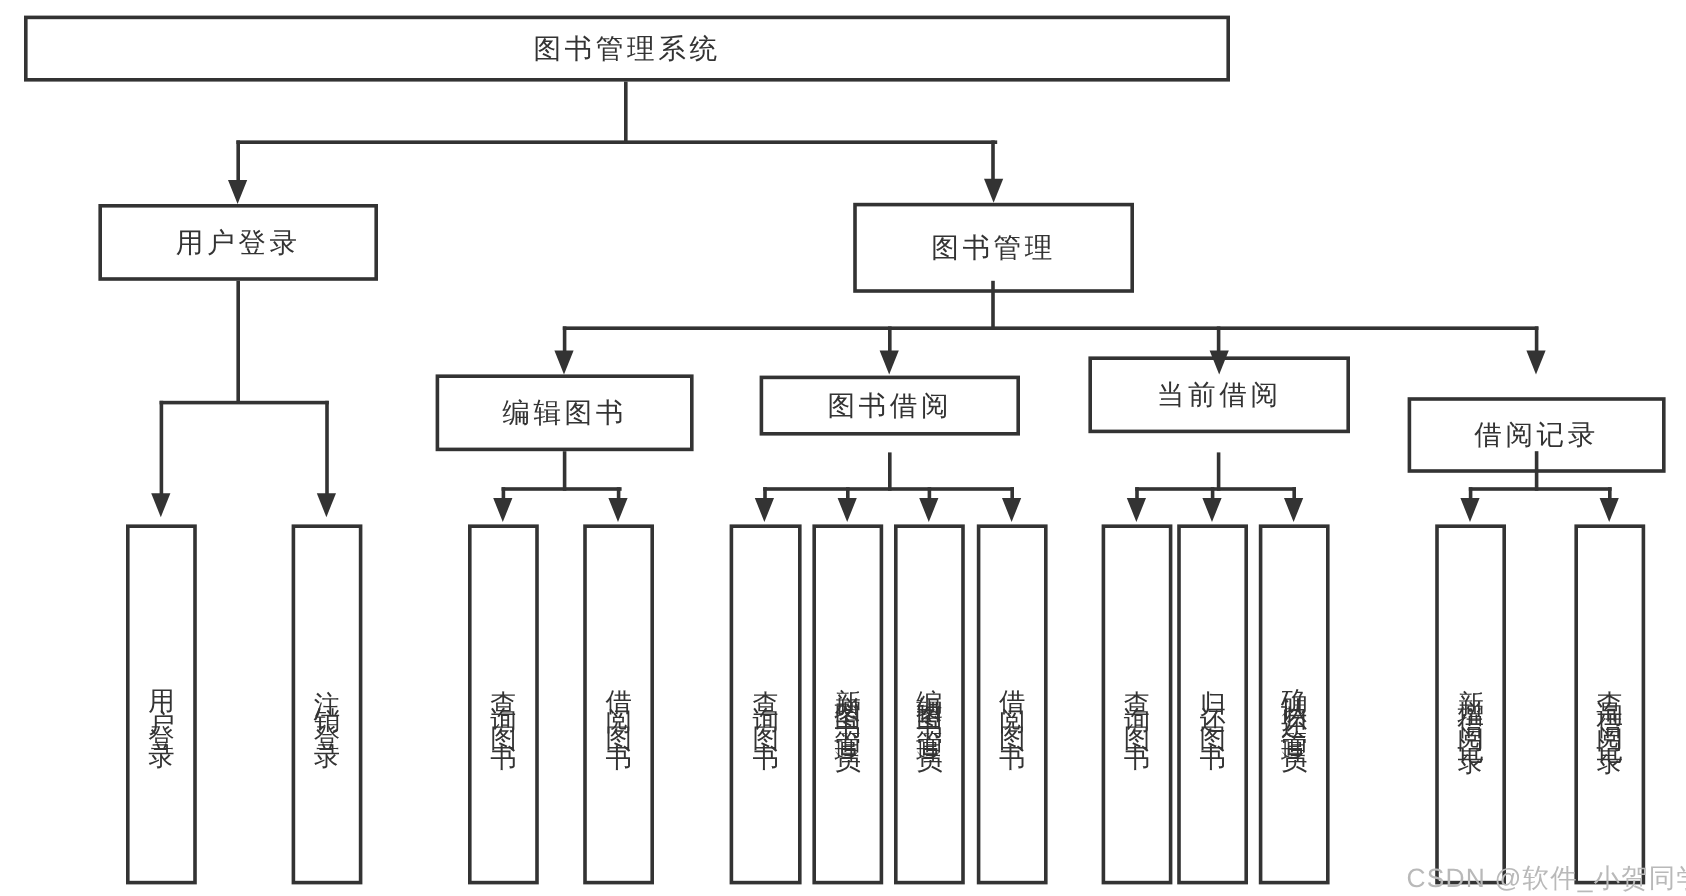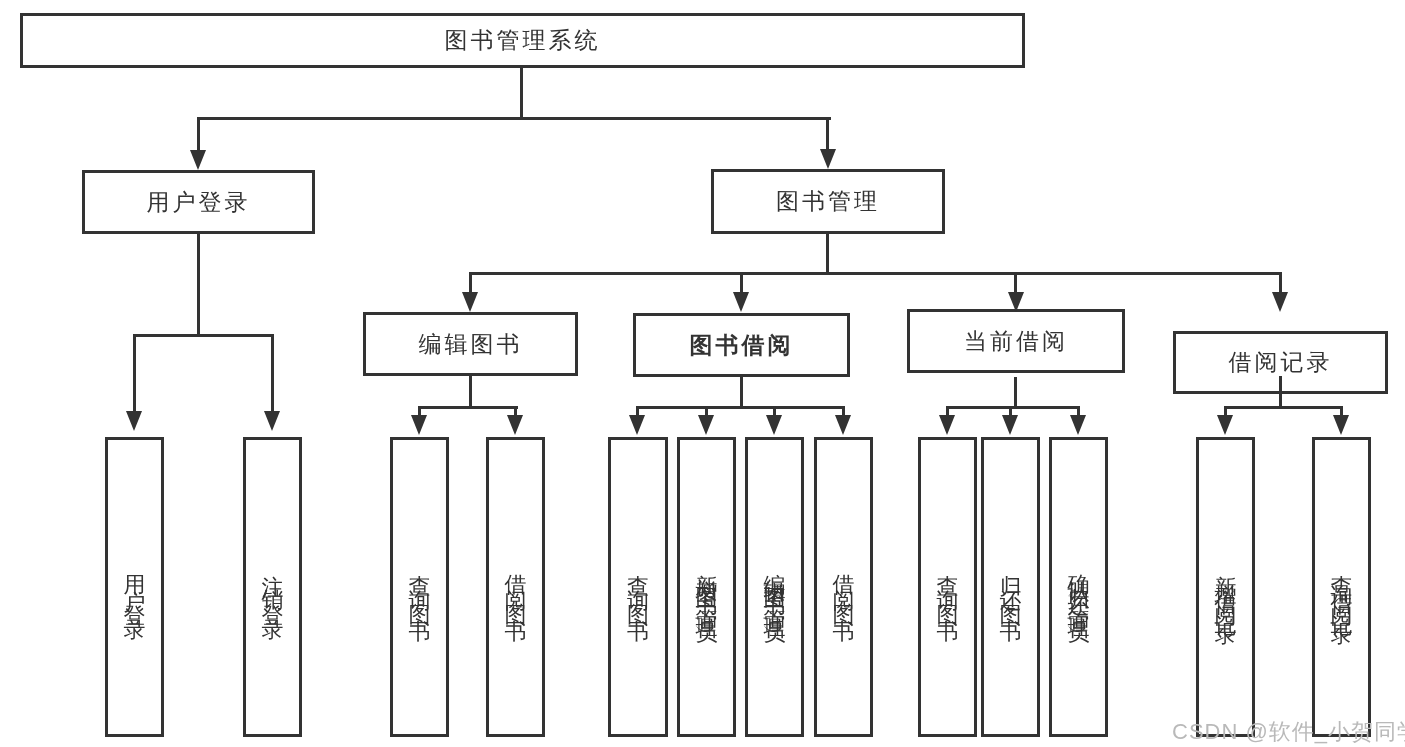"图书管理" div.box { height: 65px -> 75px }
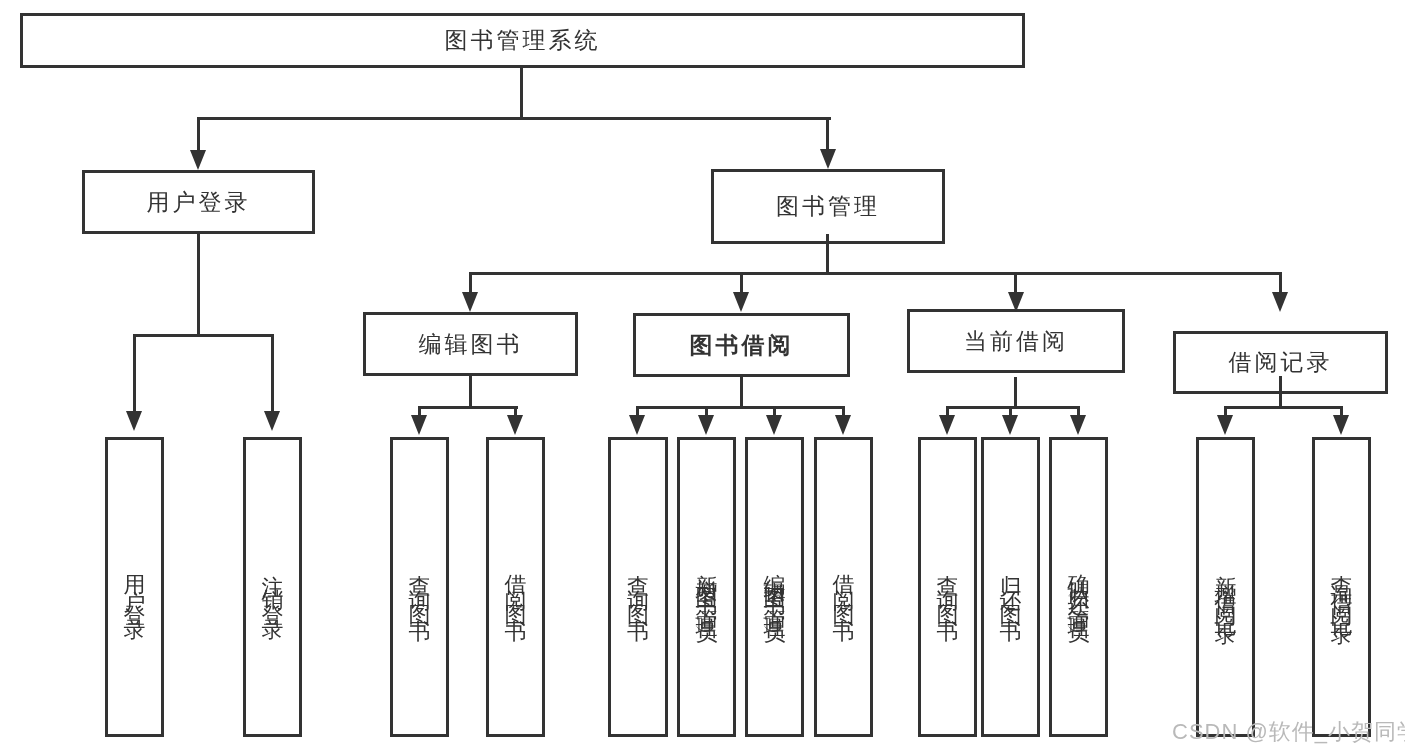"图书借阅" div.box { font-weight: bold -> none; height: 64px -> 50px }
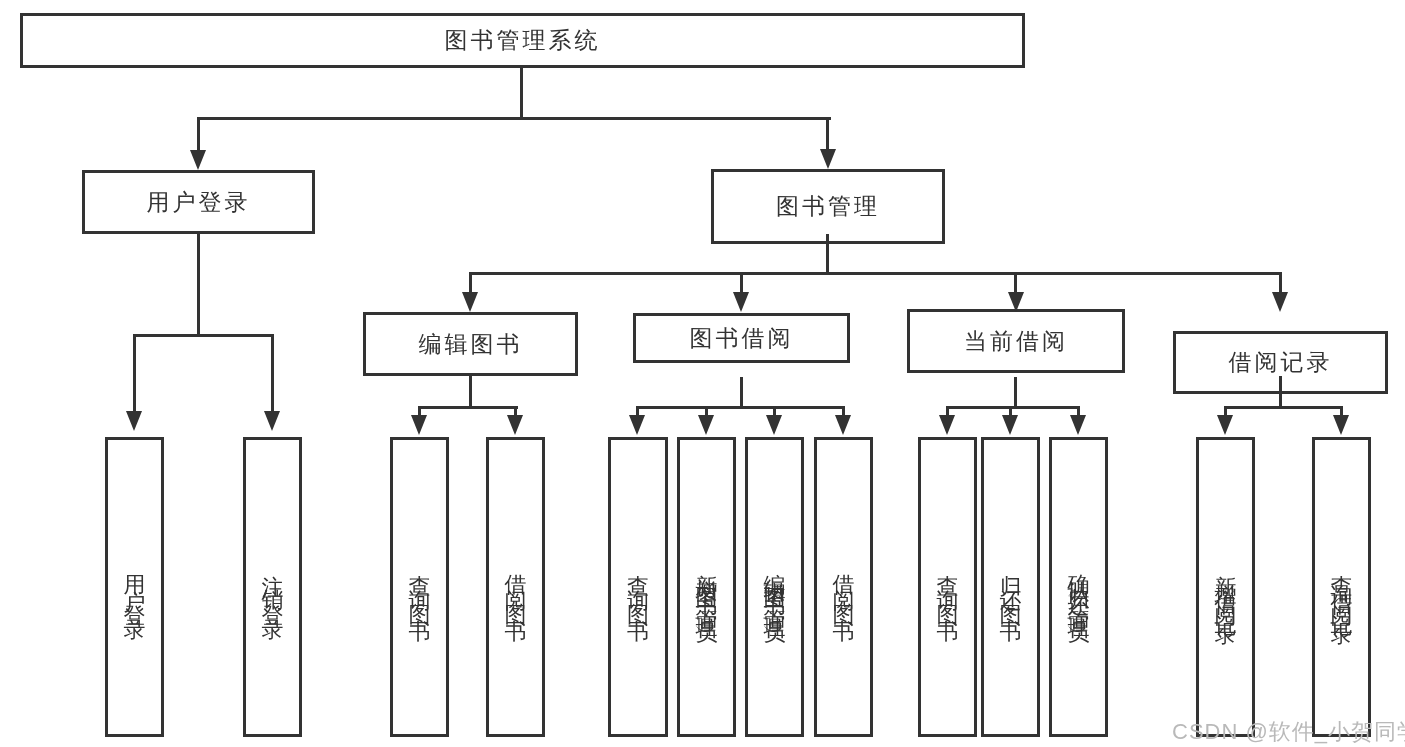"当前借阅" div.box { top: 309px -> 297px }
